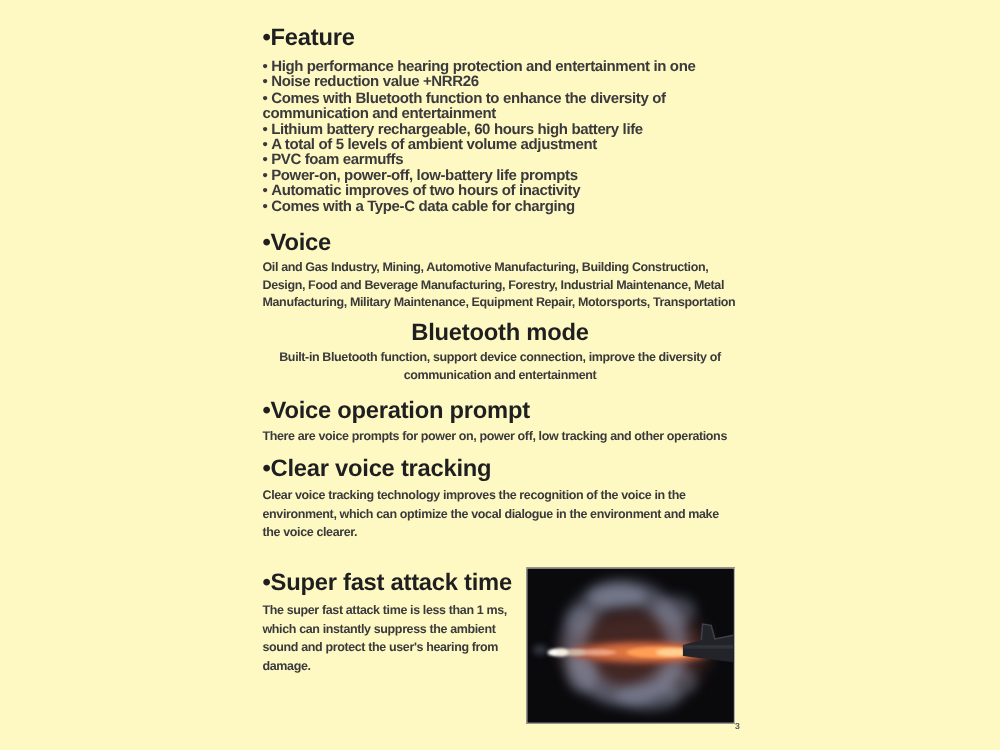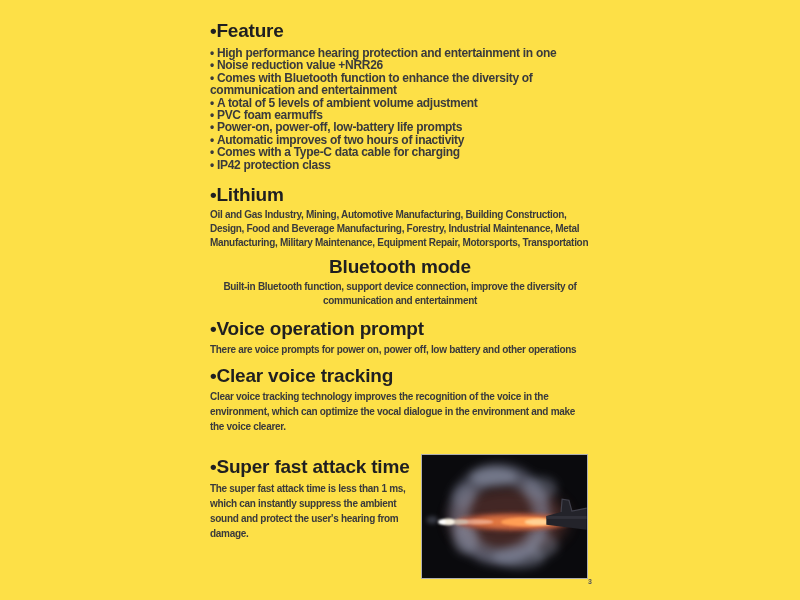"•Feature" .page { background: #fde047 -> #fef9c3 }
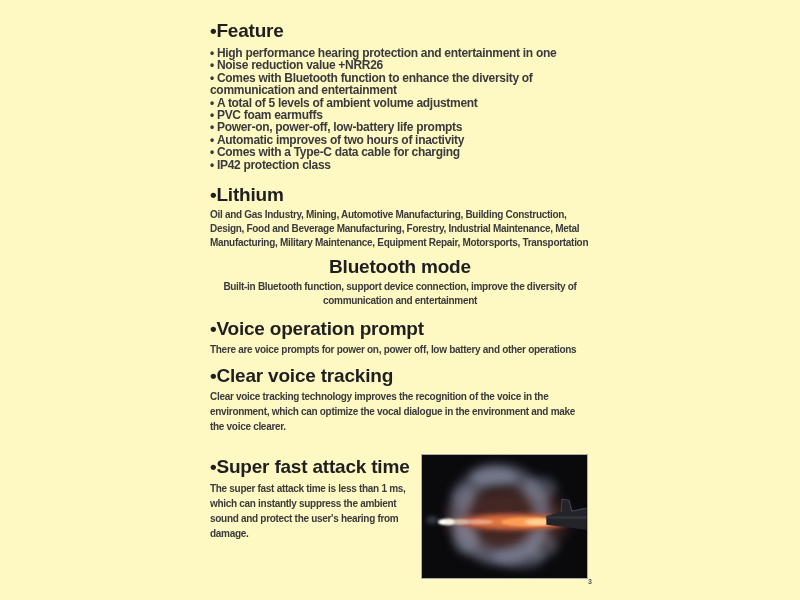"Lithium battery rechargeable, 60 hours" li { html: none -> <li>Lithium battery rechargeable, 60 hours high battery life</li> }
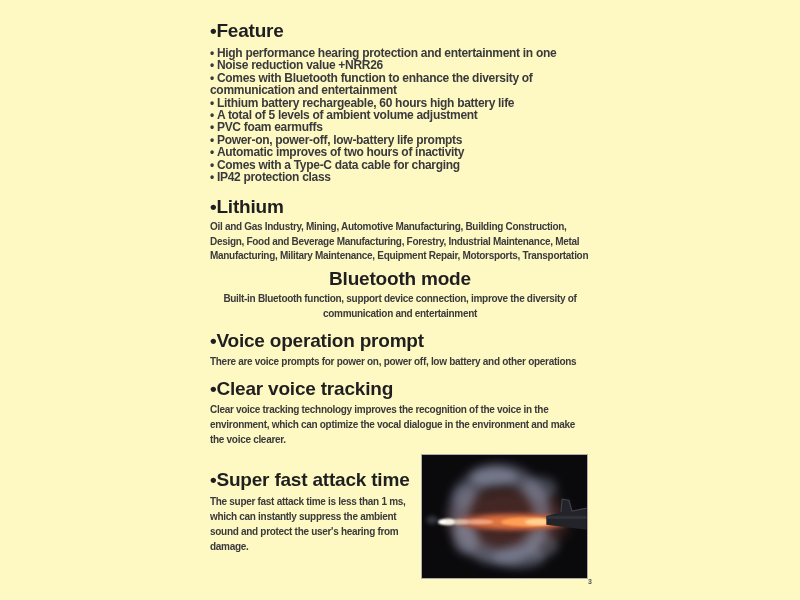"IP42 protection class" li { html: <li>IP42 protection class</li> -> none }
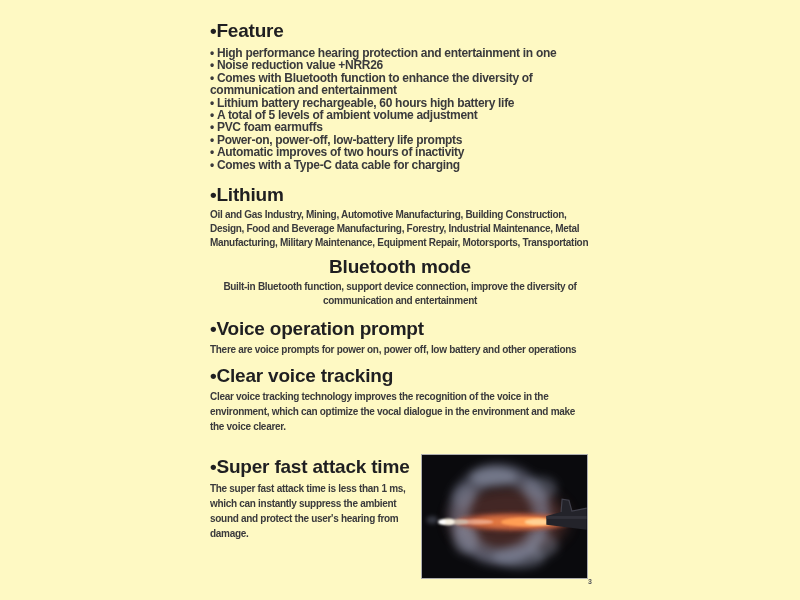"•Lithium" div.heading { text: Lithium -> Voice }
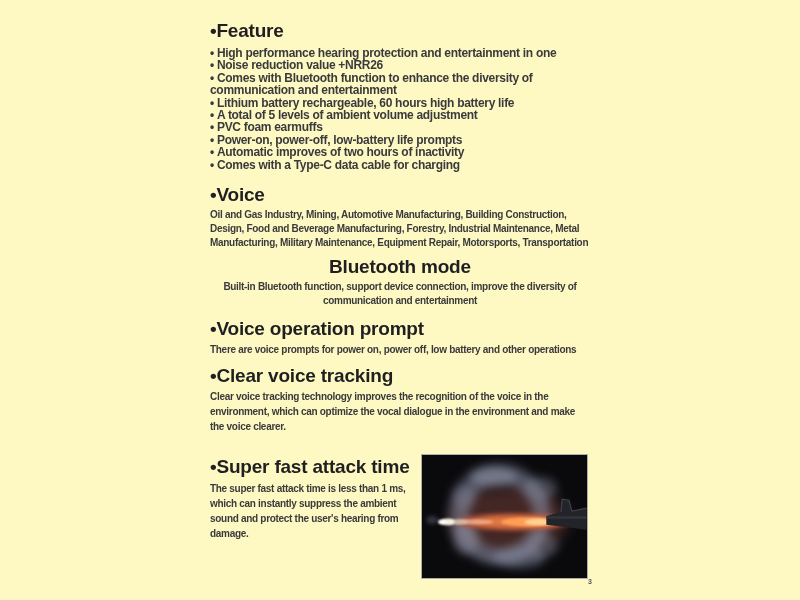"There are voice prompts for" p.body-text { text: battery -> tracking }
